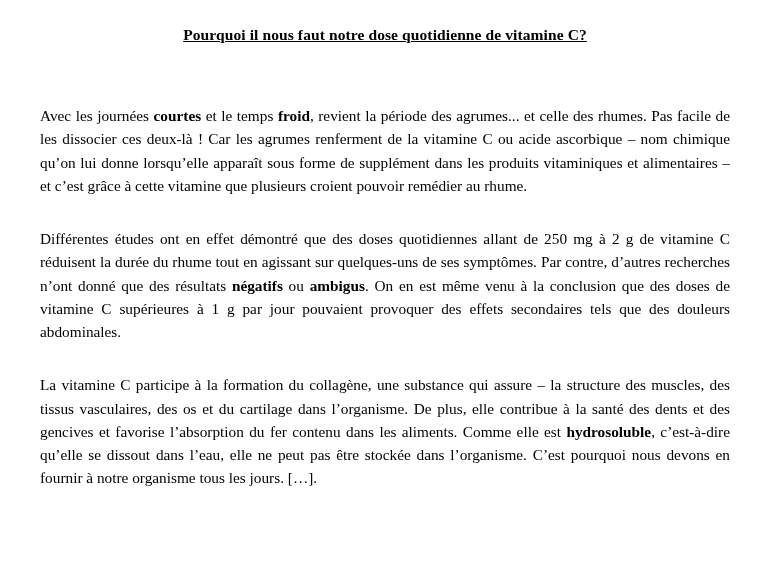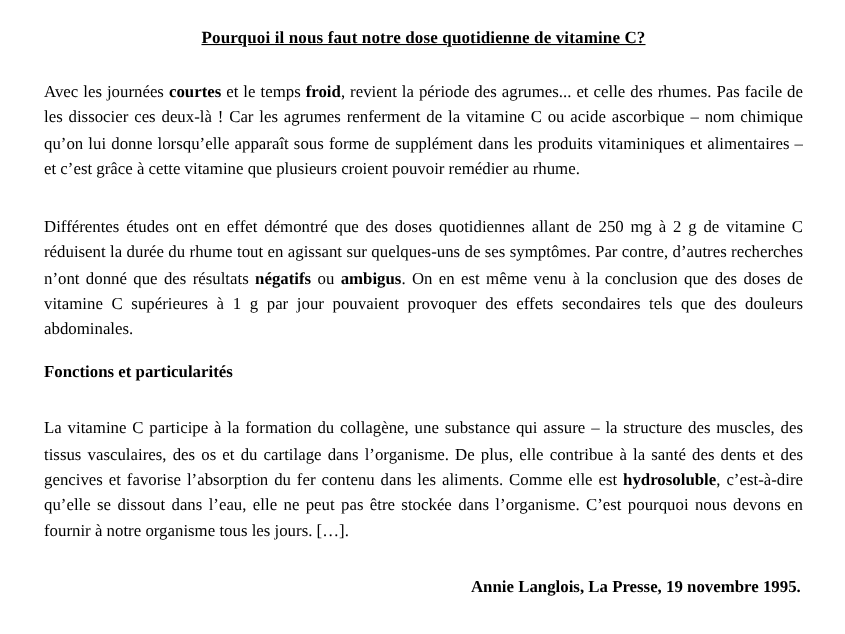"Avec les journées courtes et" .p-first { margin-top: 28px -> 60px }
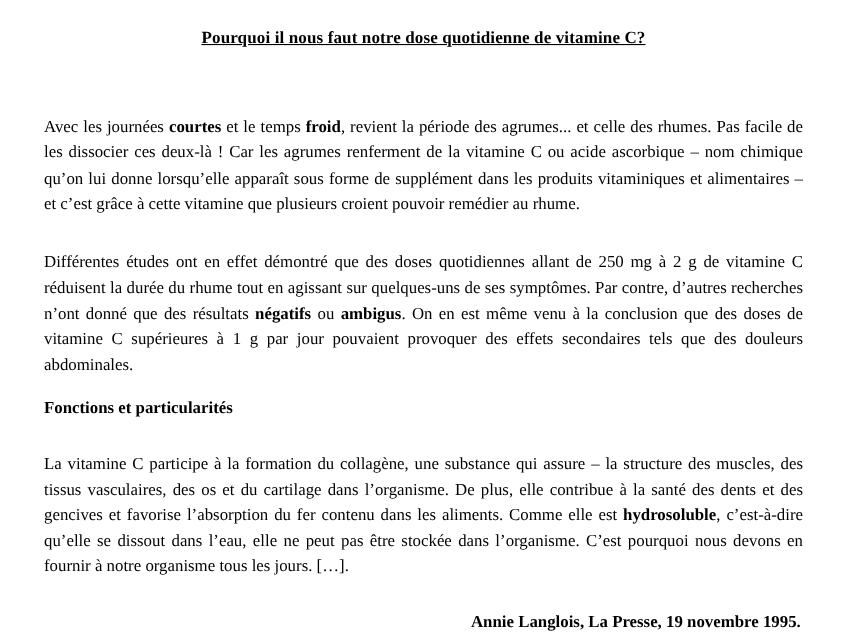"Fonctions et particularités" h2.section-head { html: <h2>Fonctions et particularités</h2> -> none }
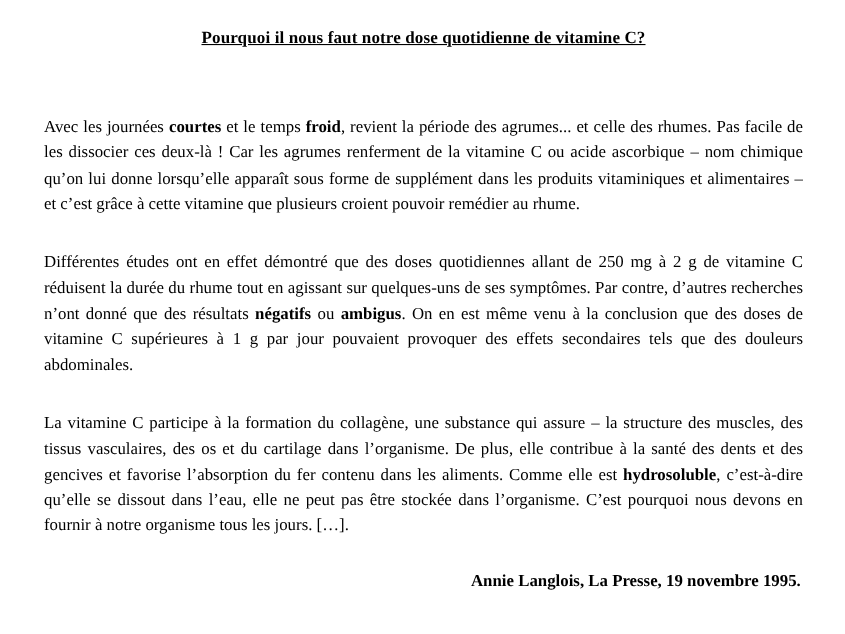"Annie Langlois, La Presse, 19" p.credit { html: <p>Annie Langlois, La Presse, 19 novembre 1995.</p> -> none }
